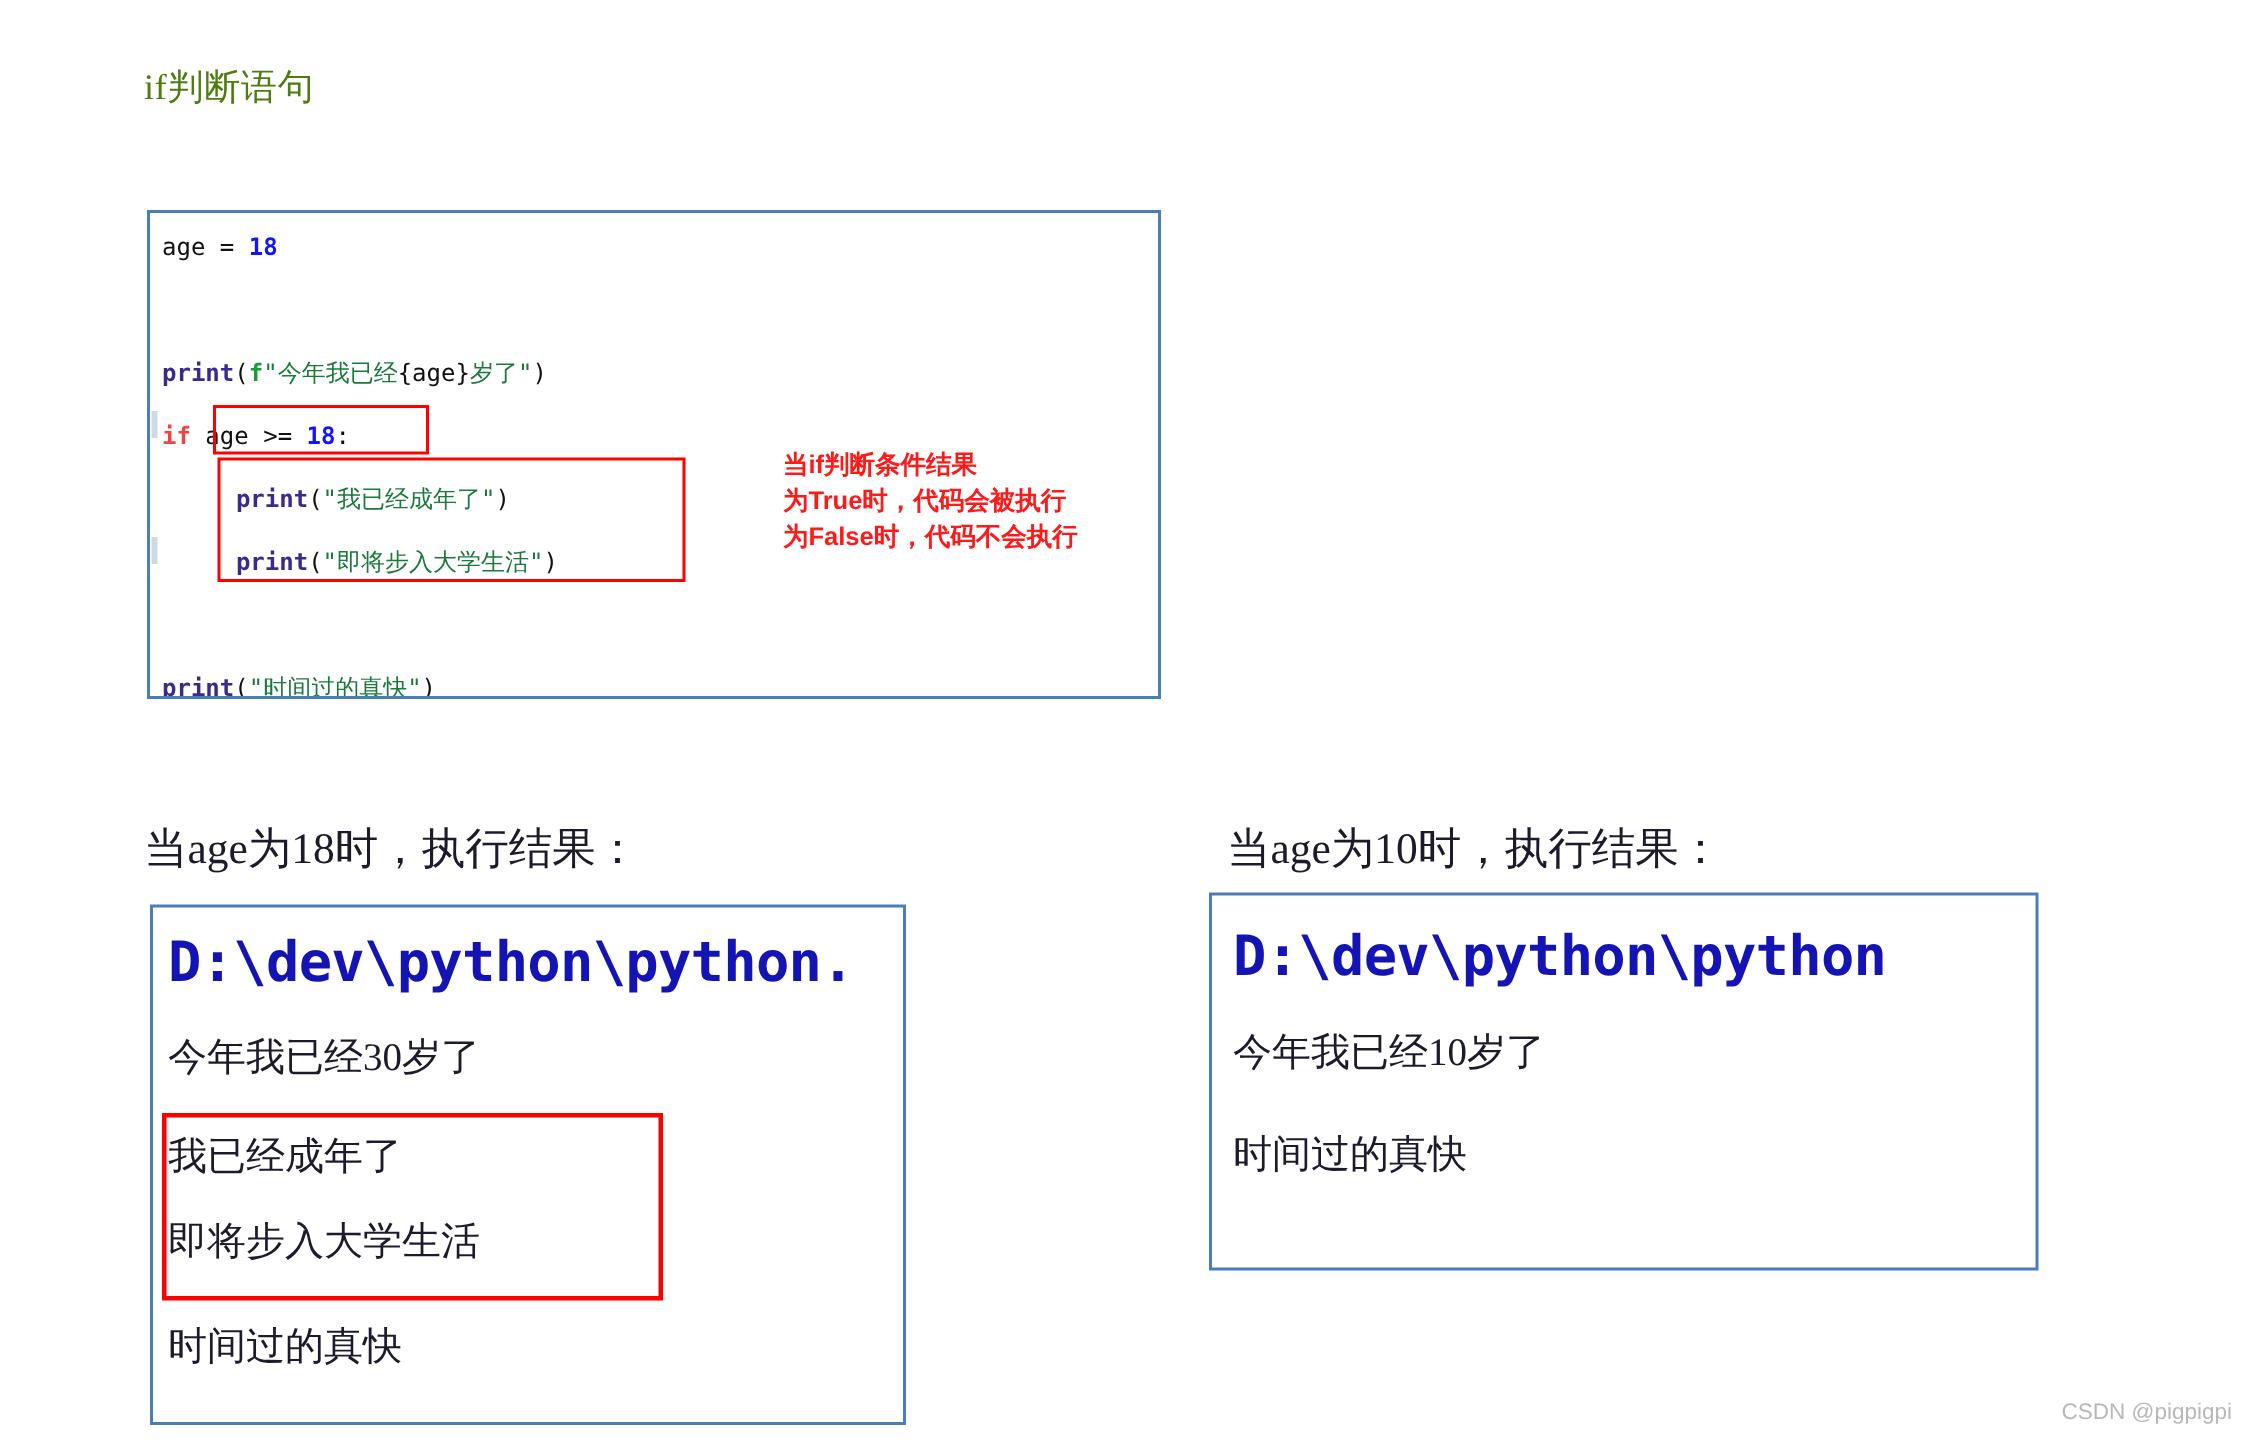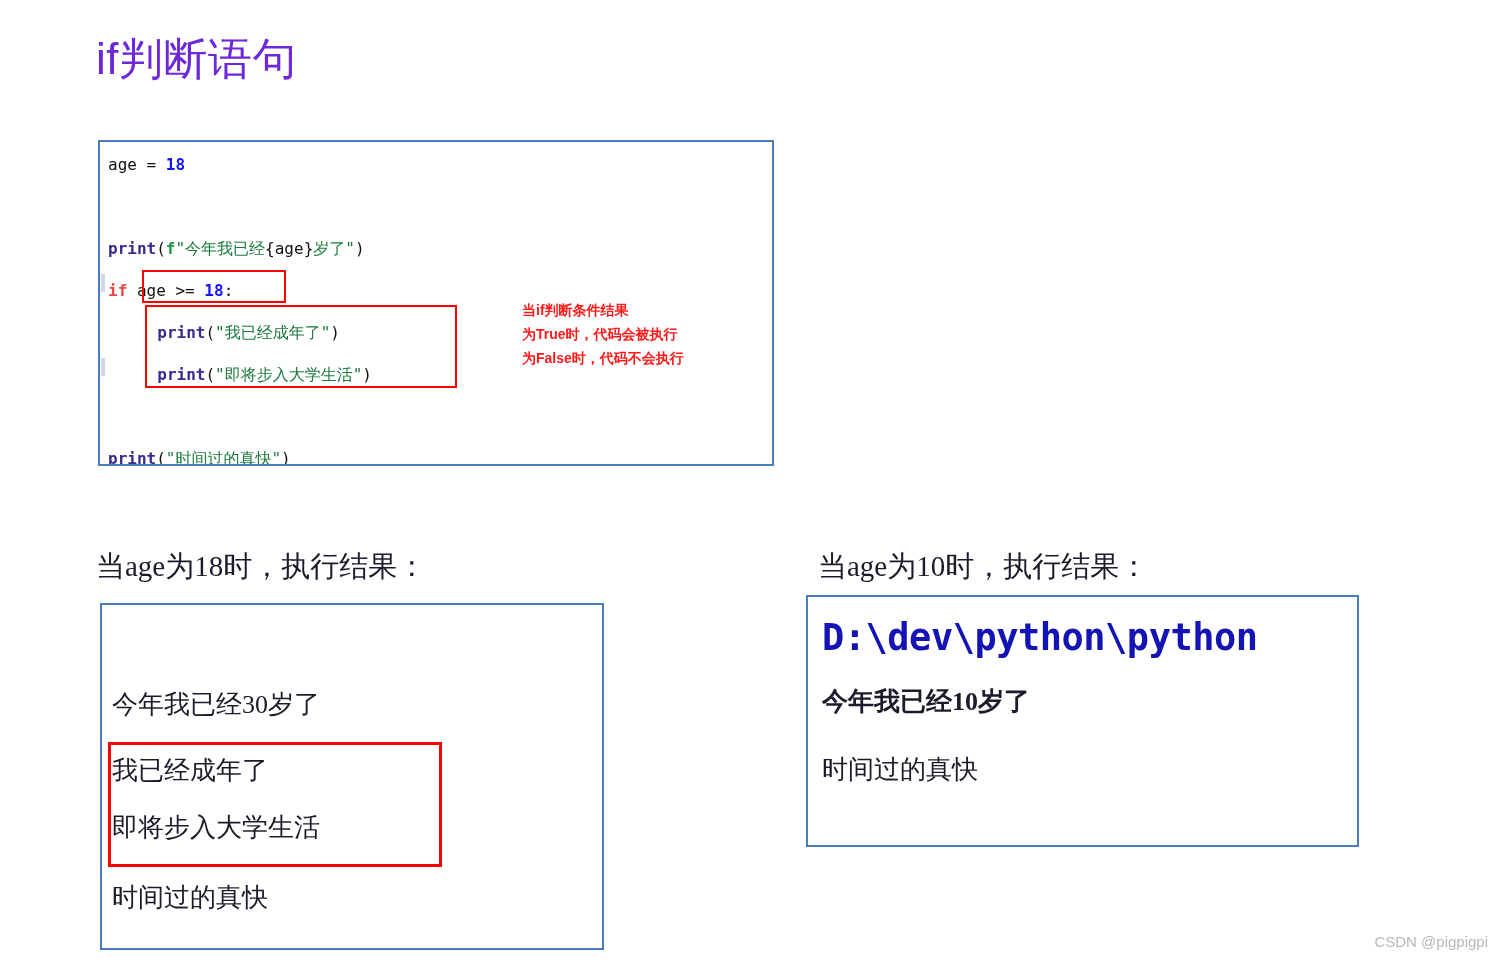"if判断语句" #page-title { color: #6d28d9 -> #4d7c0f; font-family: Liberation Sans, sans-serif -> Liberation Serif, serif; font-size: 44px -> 24px }
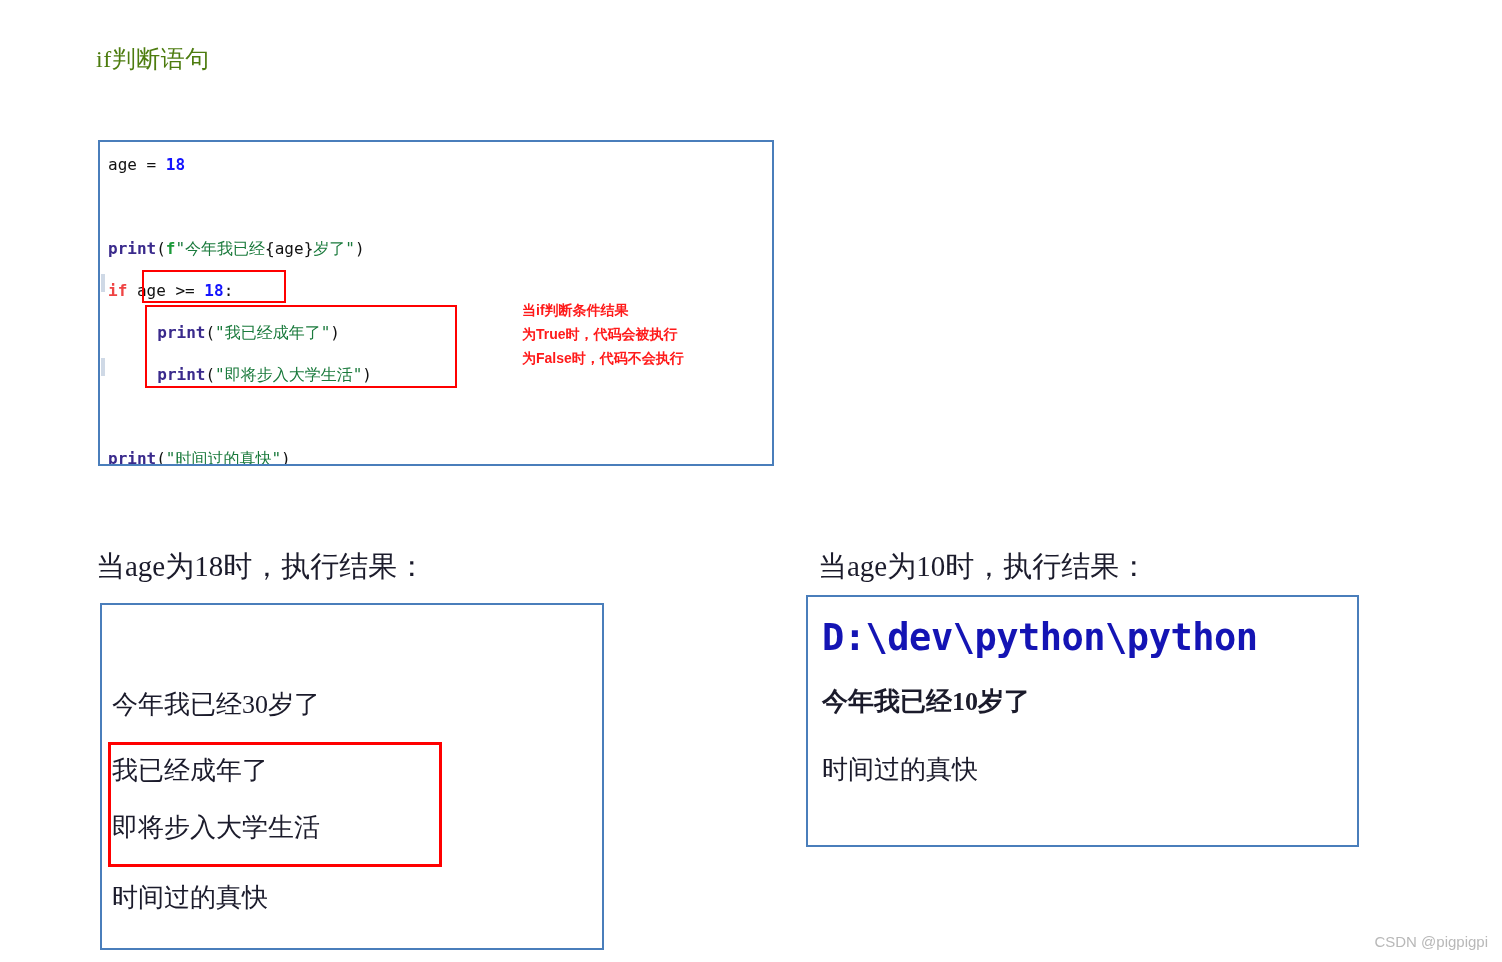"当if判断条件结果" #annotation { font-size: 14px -> 17px }
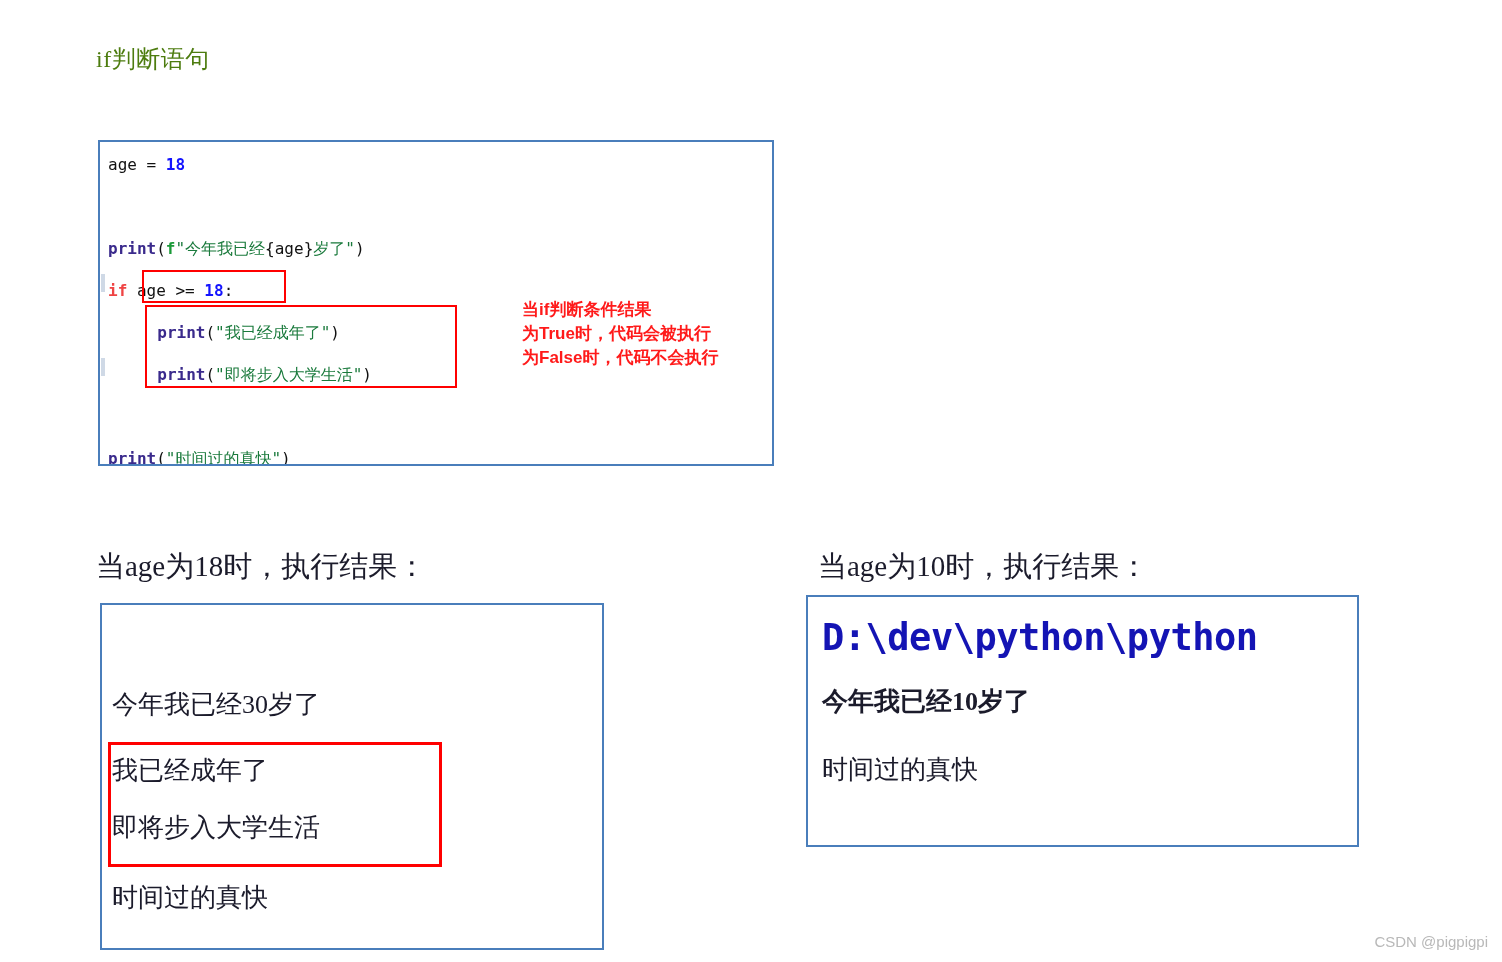"D:\dev\python\python." div.out-line { html: none -> <div>D:\dev\python\python.</div> }
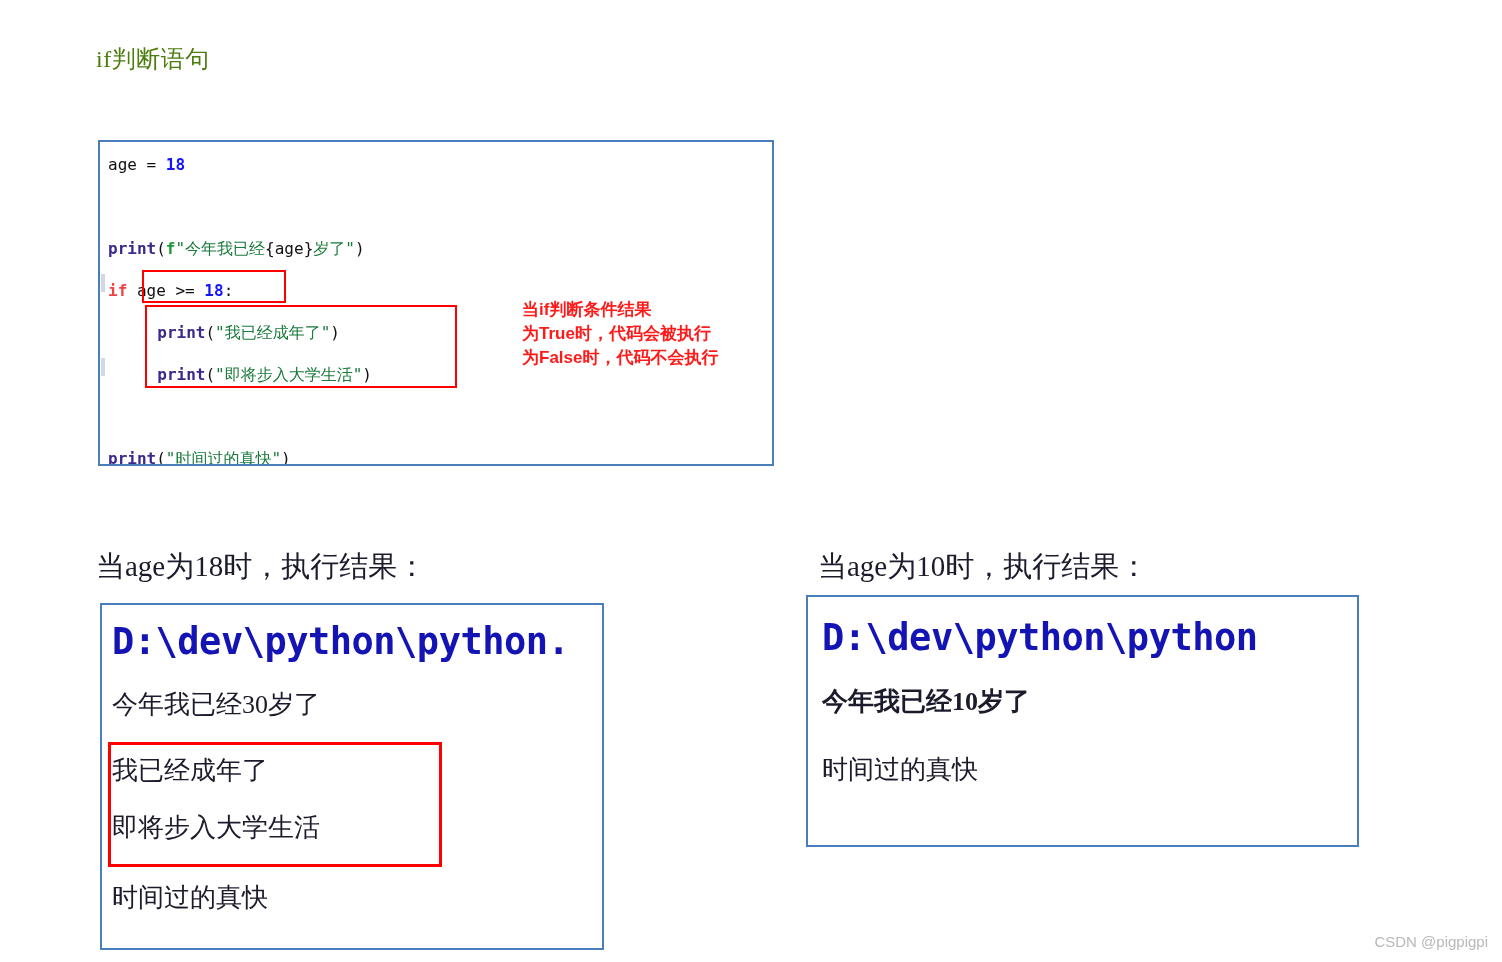"今年我已经10岁了" #rout-1 { font-weight: bold -> none }
